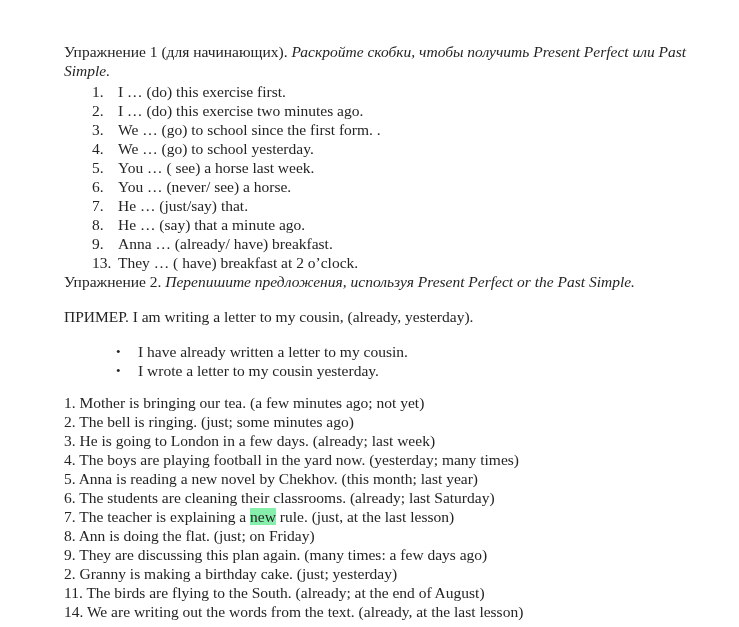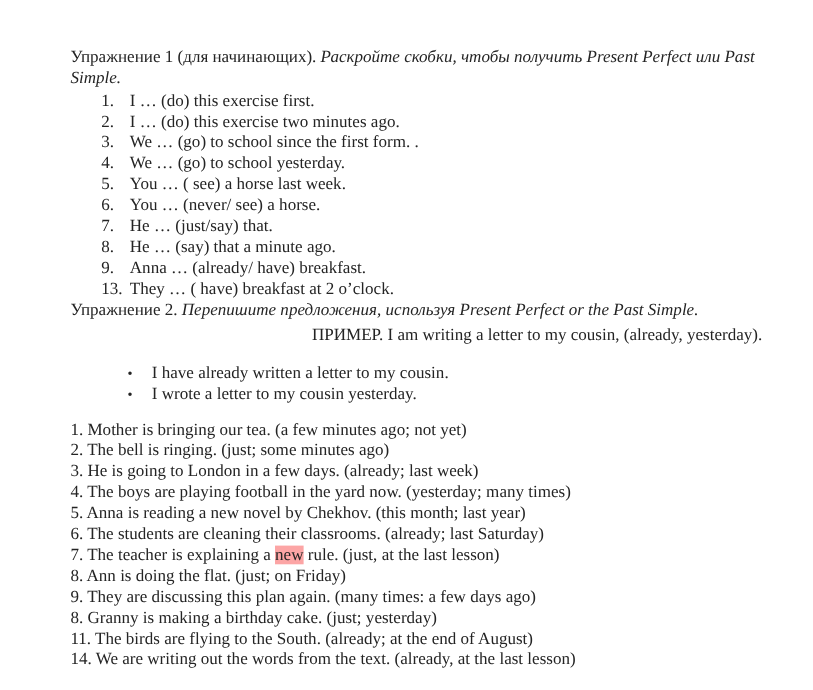"ПРИМЕР. I am writing a" .example-line { margin-top: 4px -> 16px; text-align: right -> none }
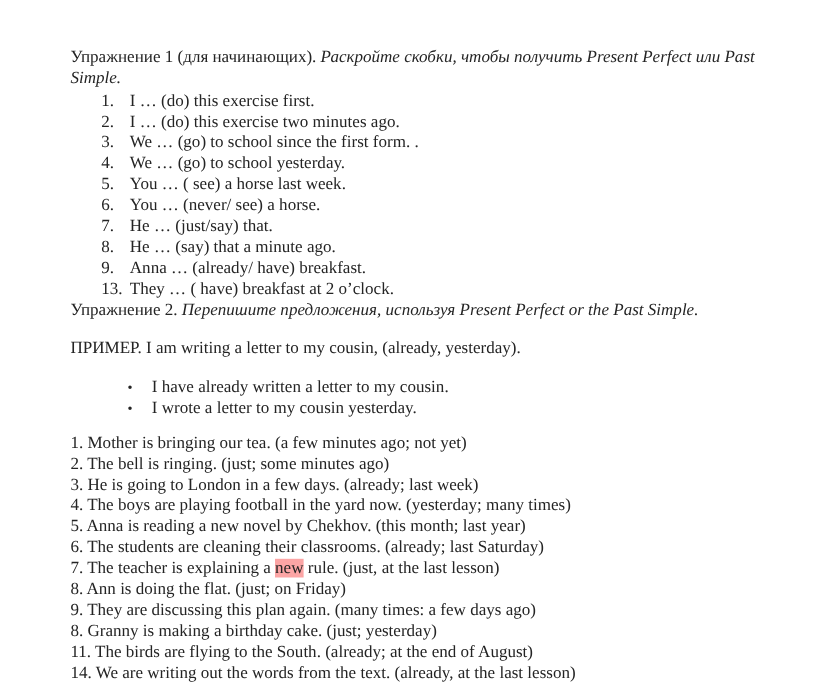"new" .hl { background: #fca5a5 -> #86efac }
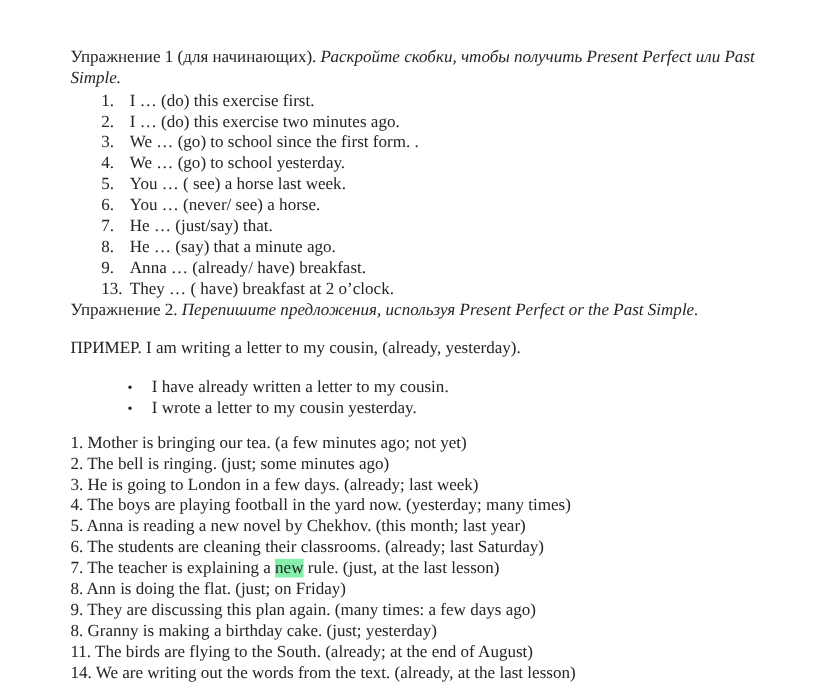"8. Granny is making a" span { text: 8 -> 2 }
